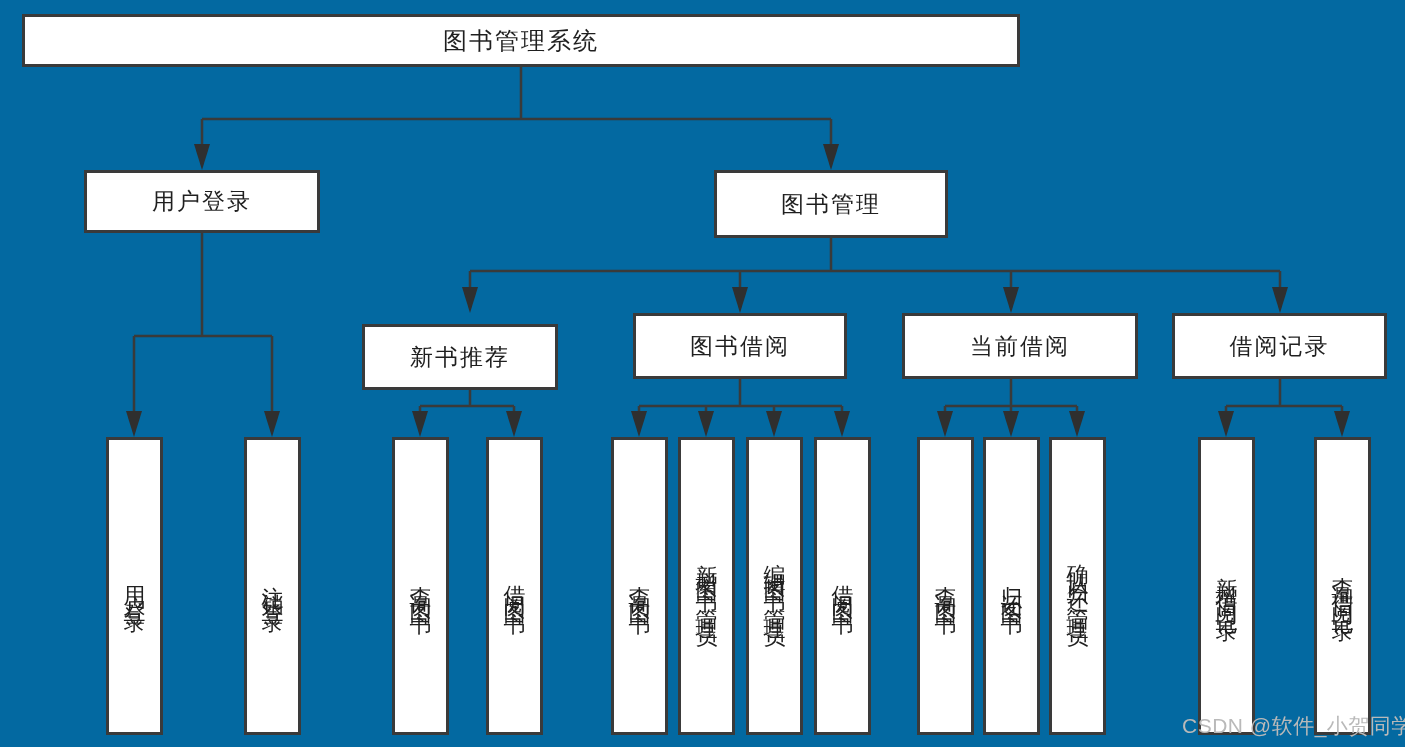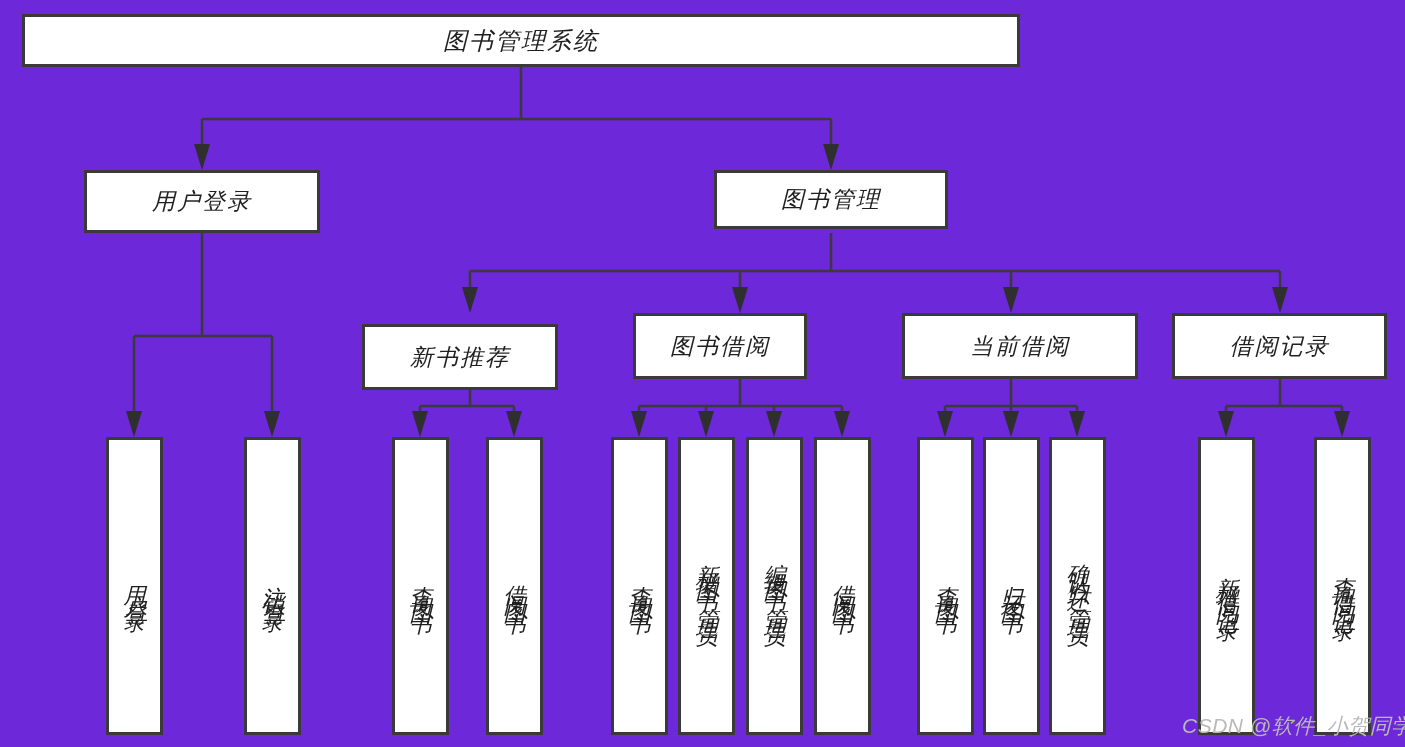"图书管理系统" .stage { background: #6d28d9 -> #0369a1; font-style: italic -> none }
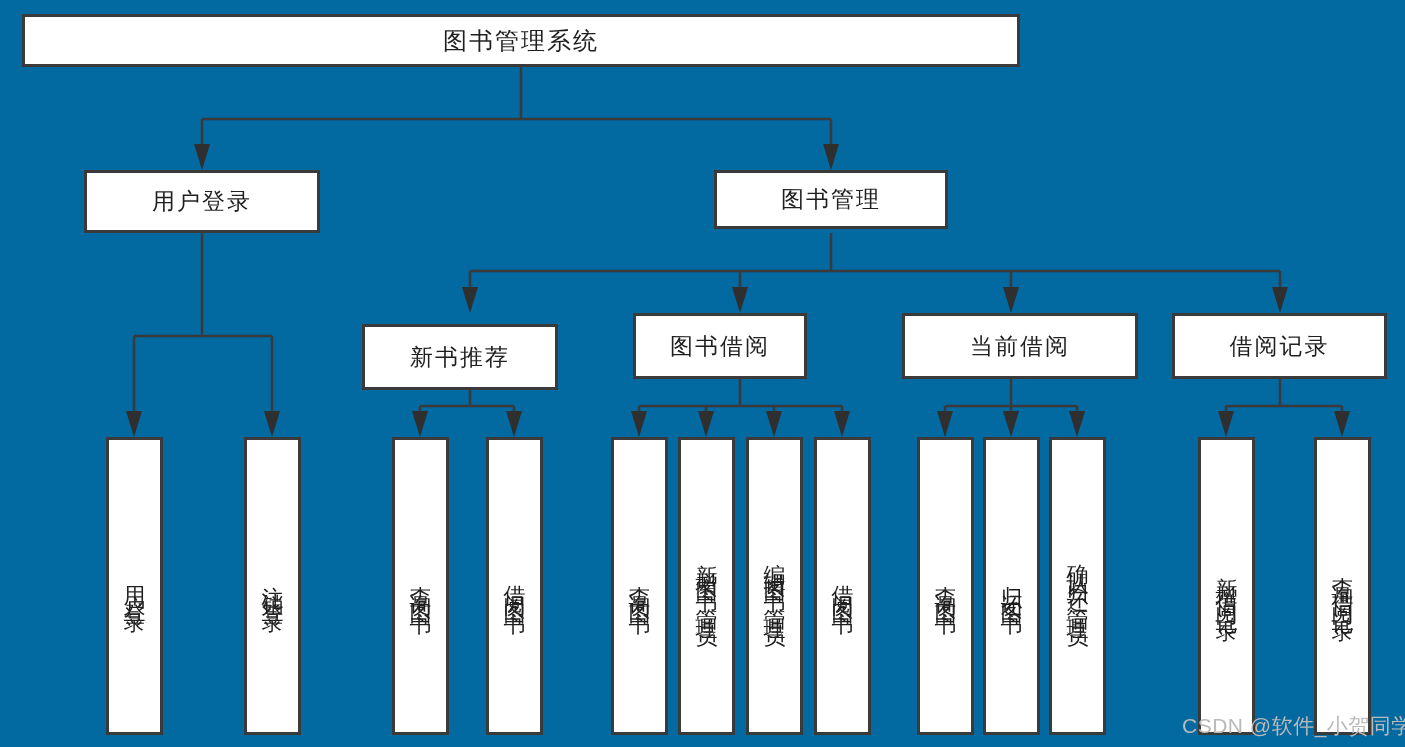"图书管理" div.box { height: 59px -> 68px }
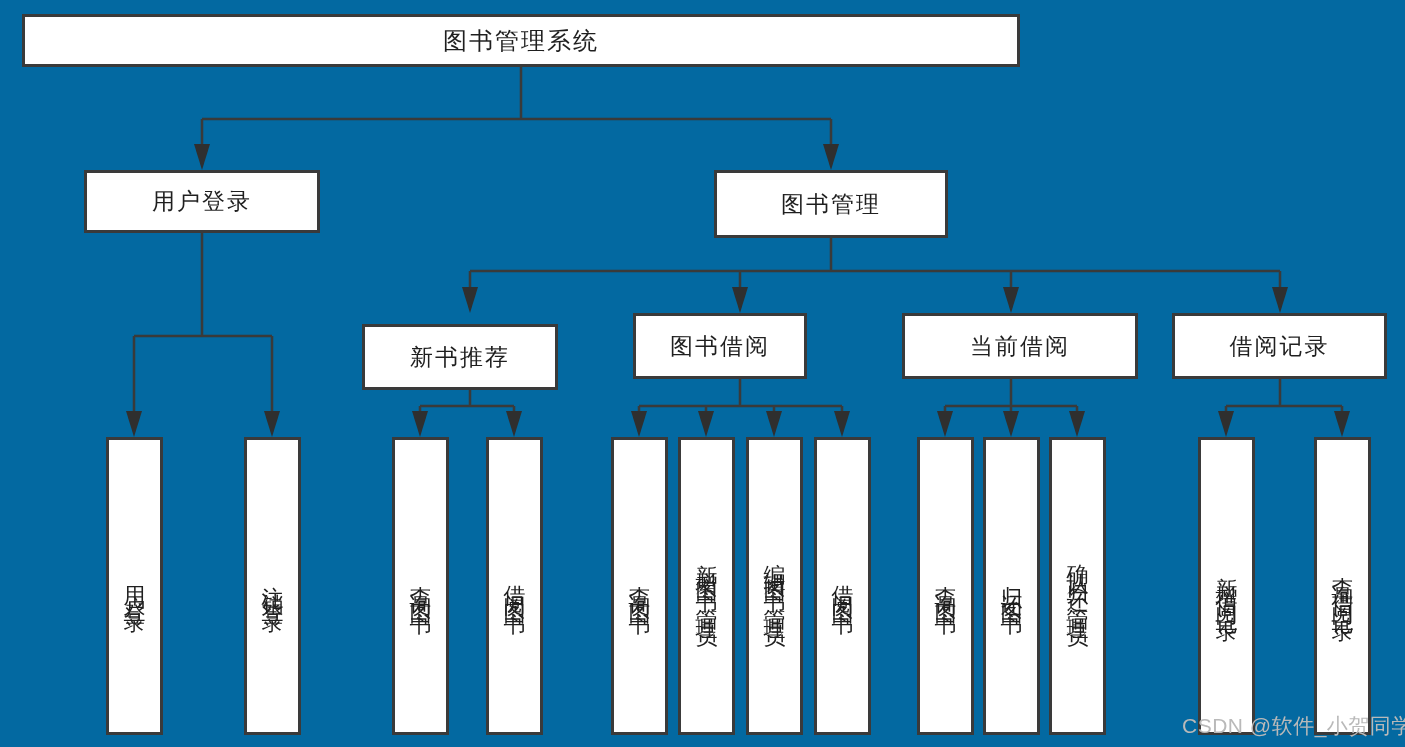"图书借阅" div.box { width: 174px -> 214px }
